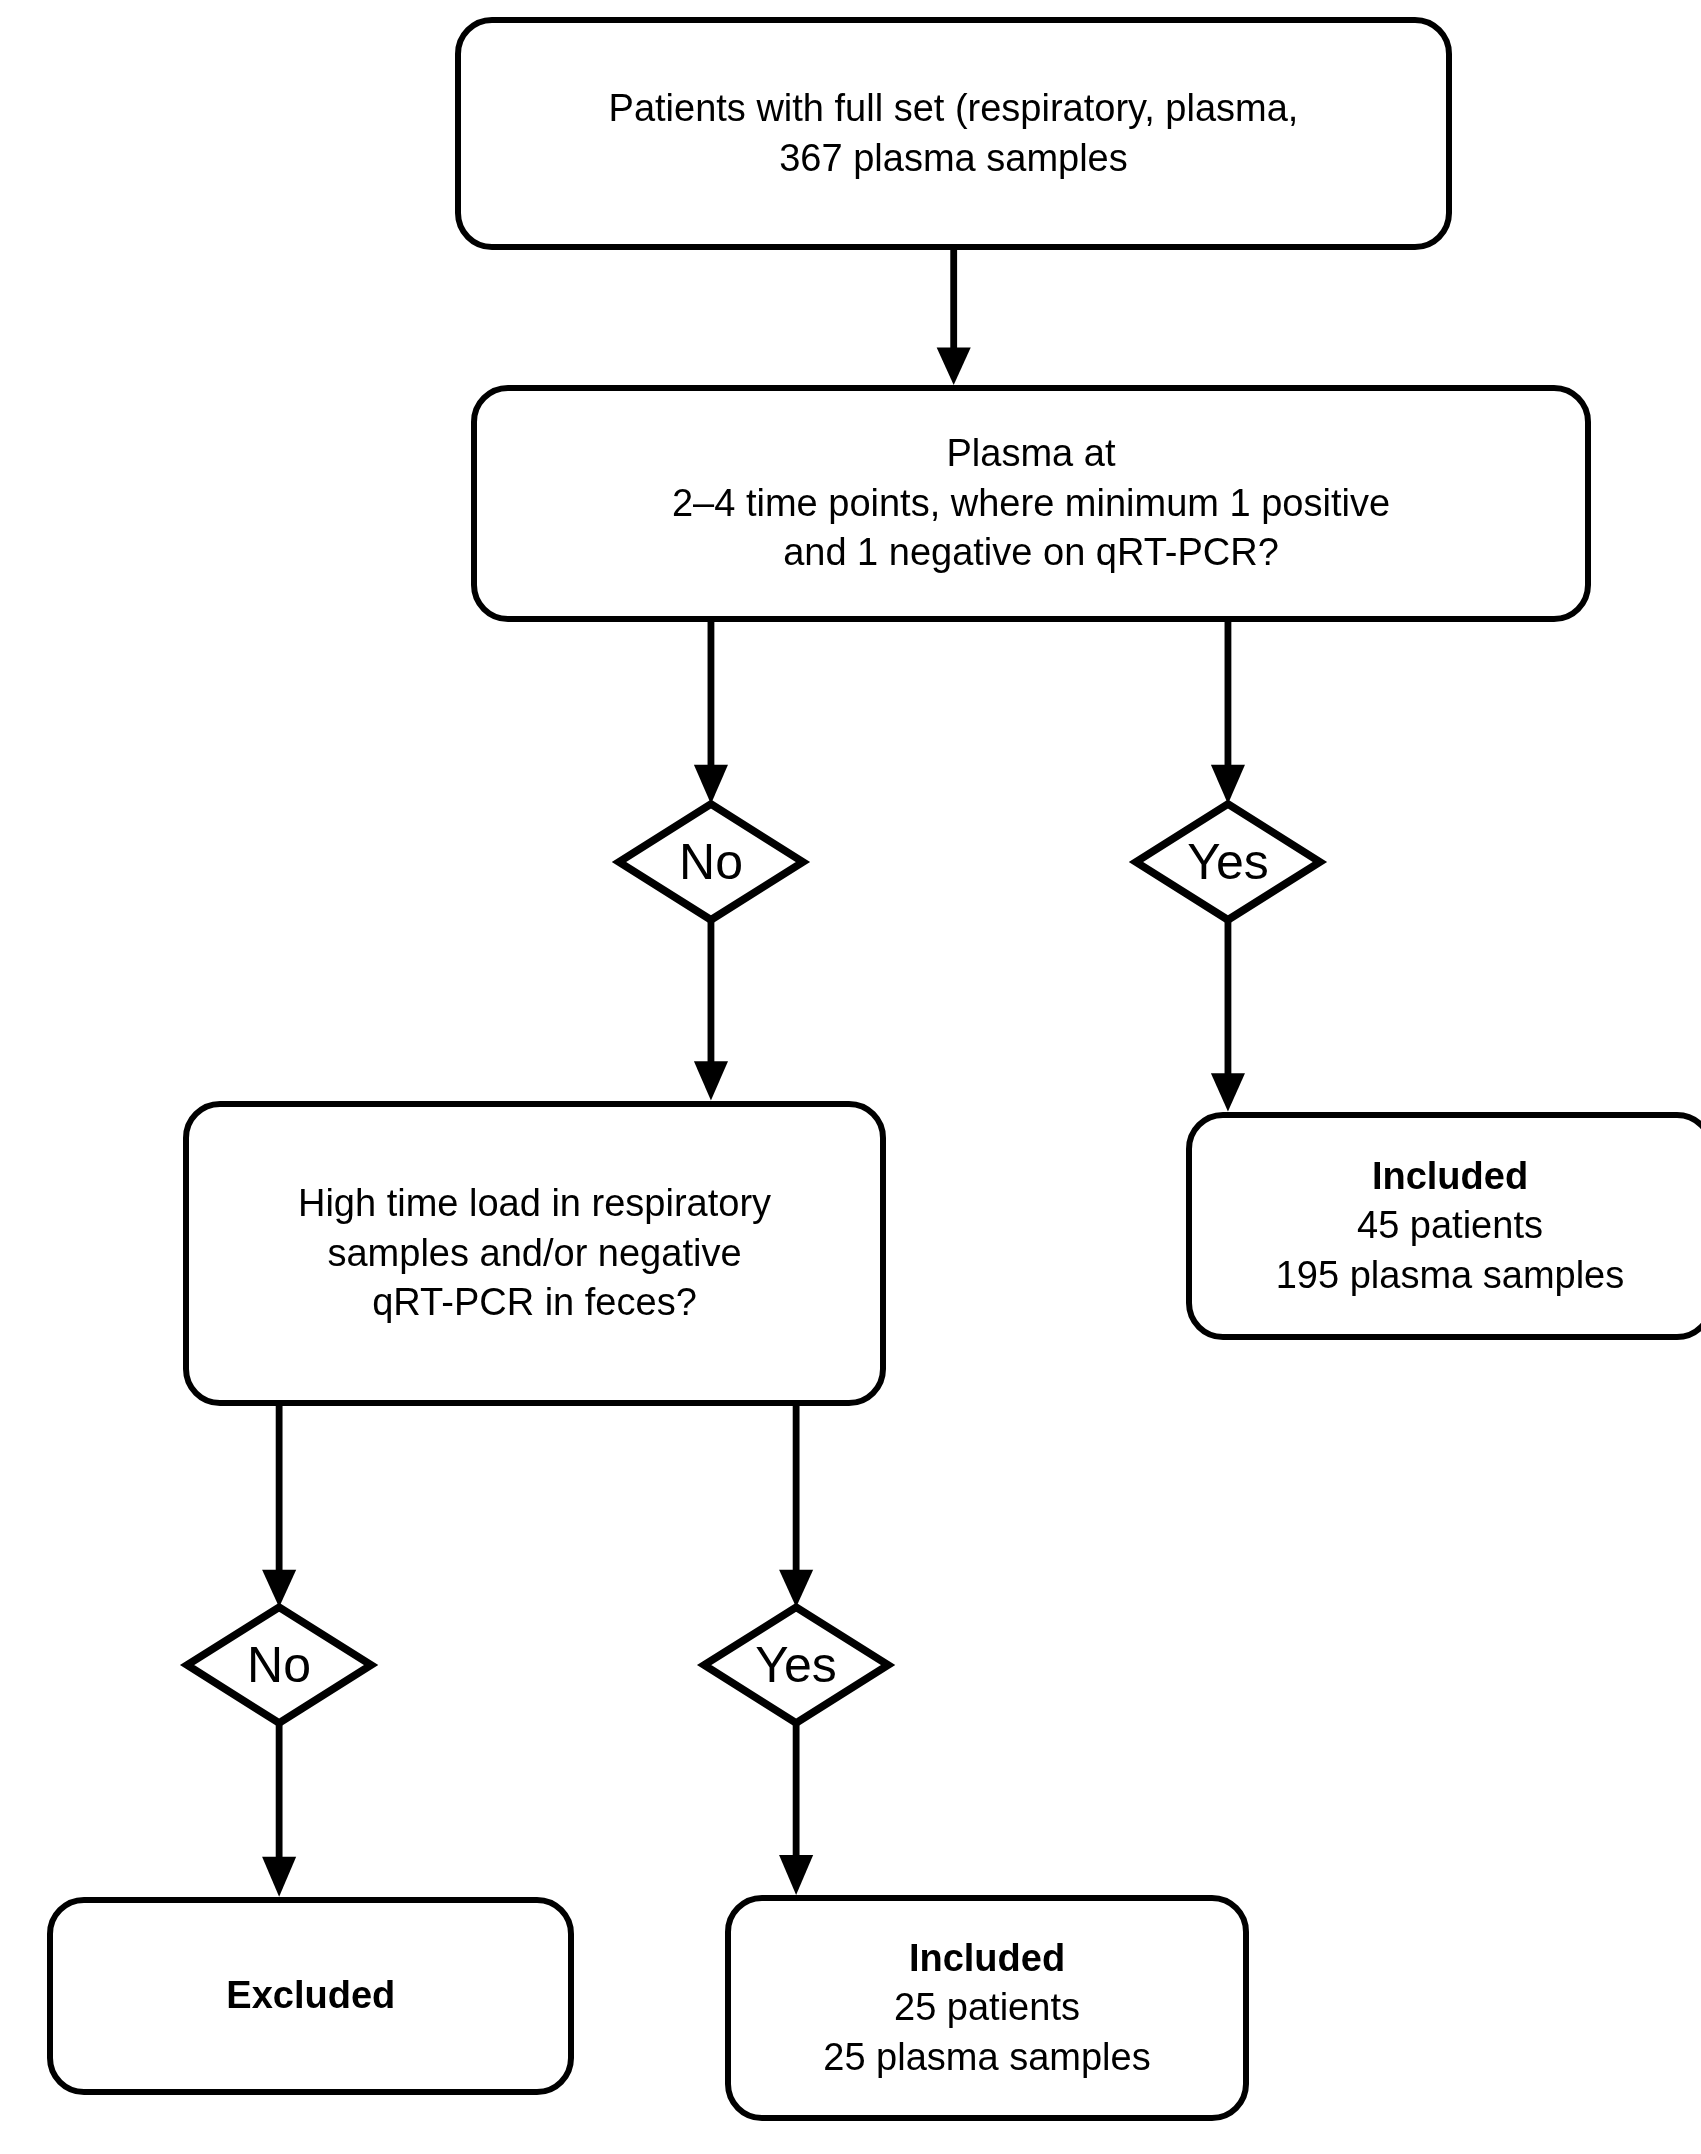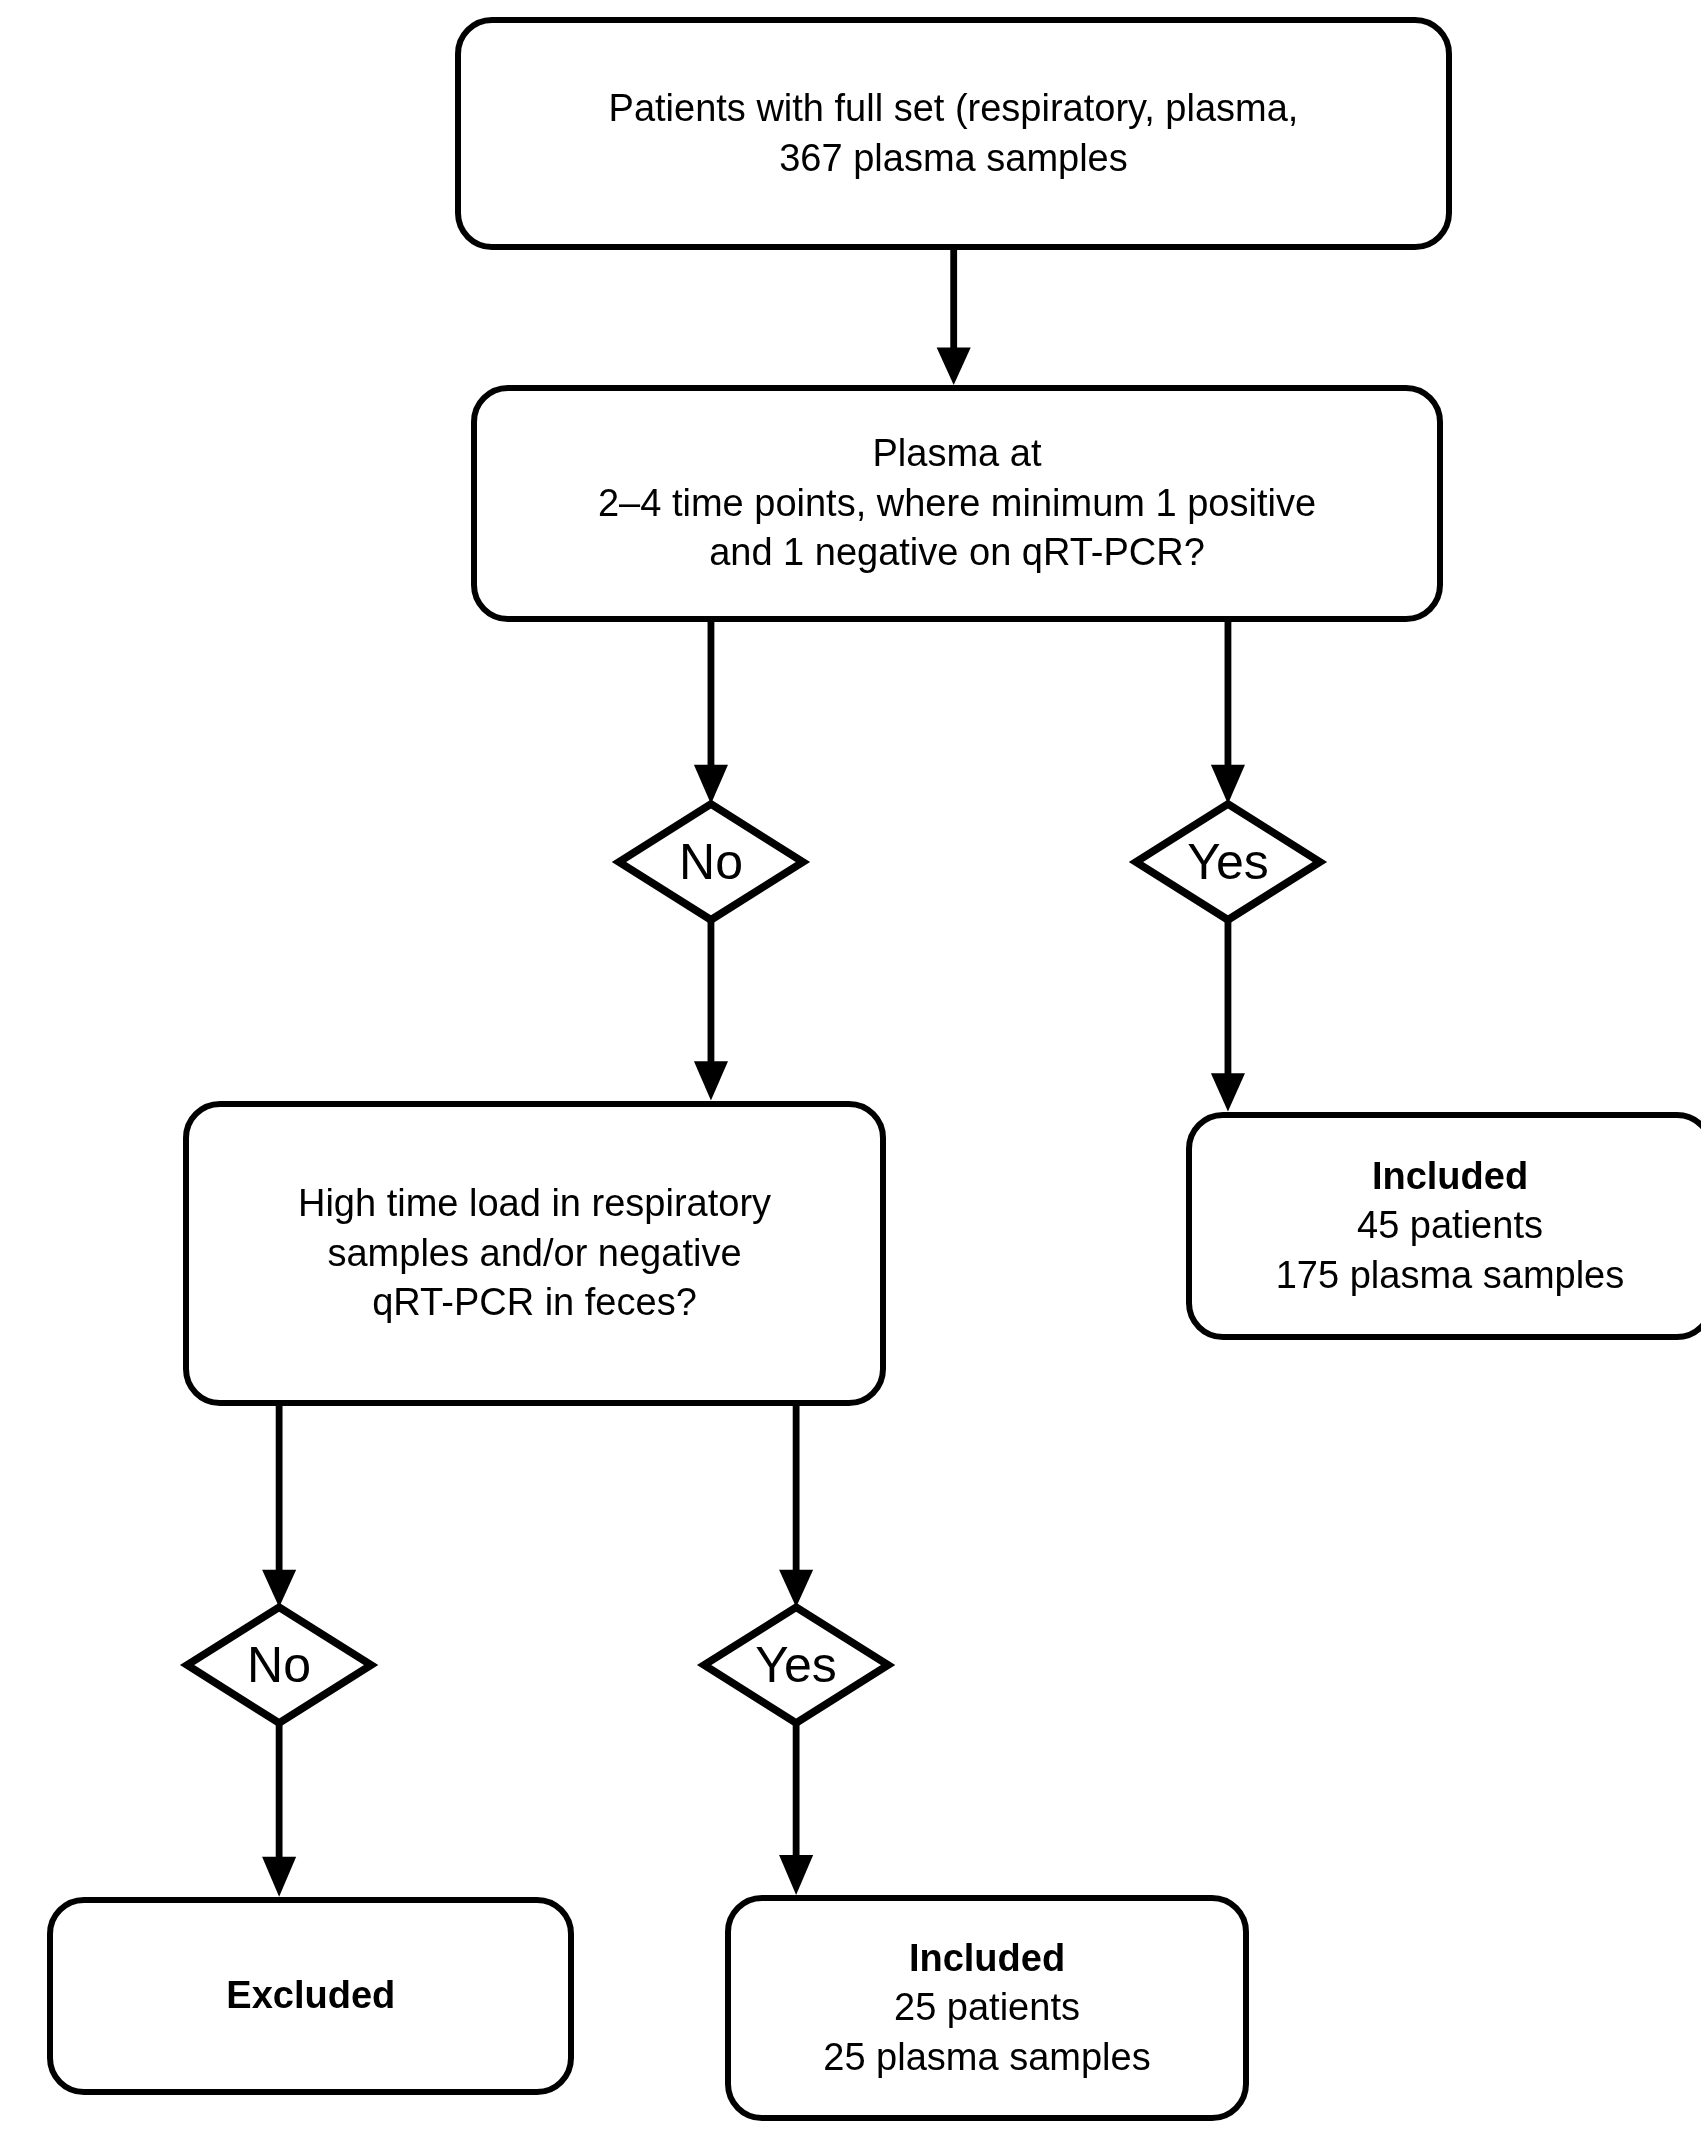"Plasma at" div.node-box { width: 972px -> 1120px }
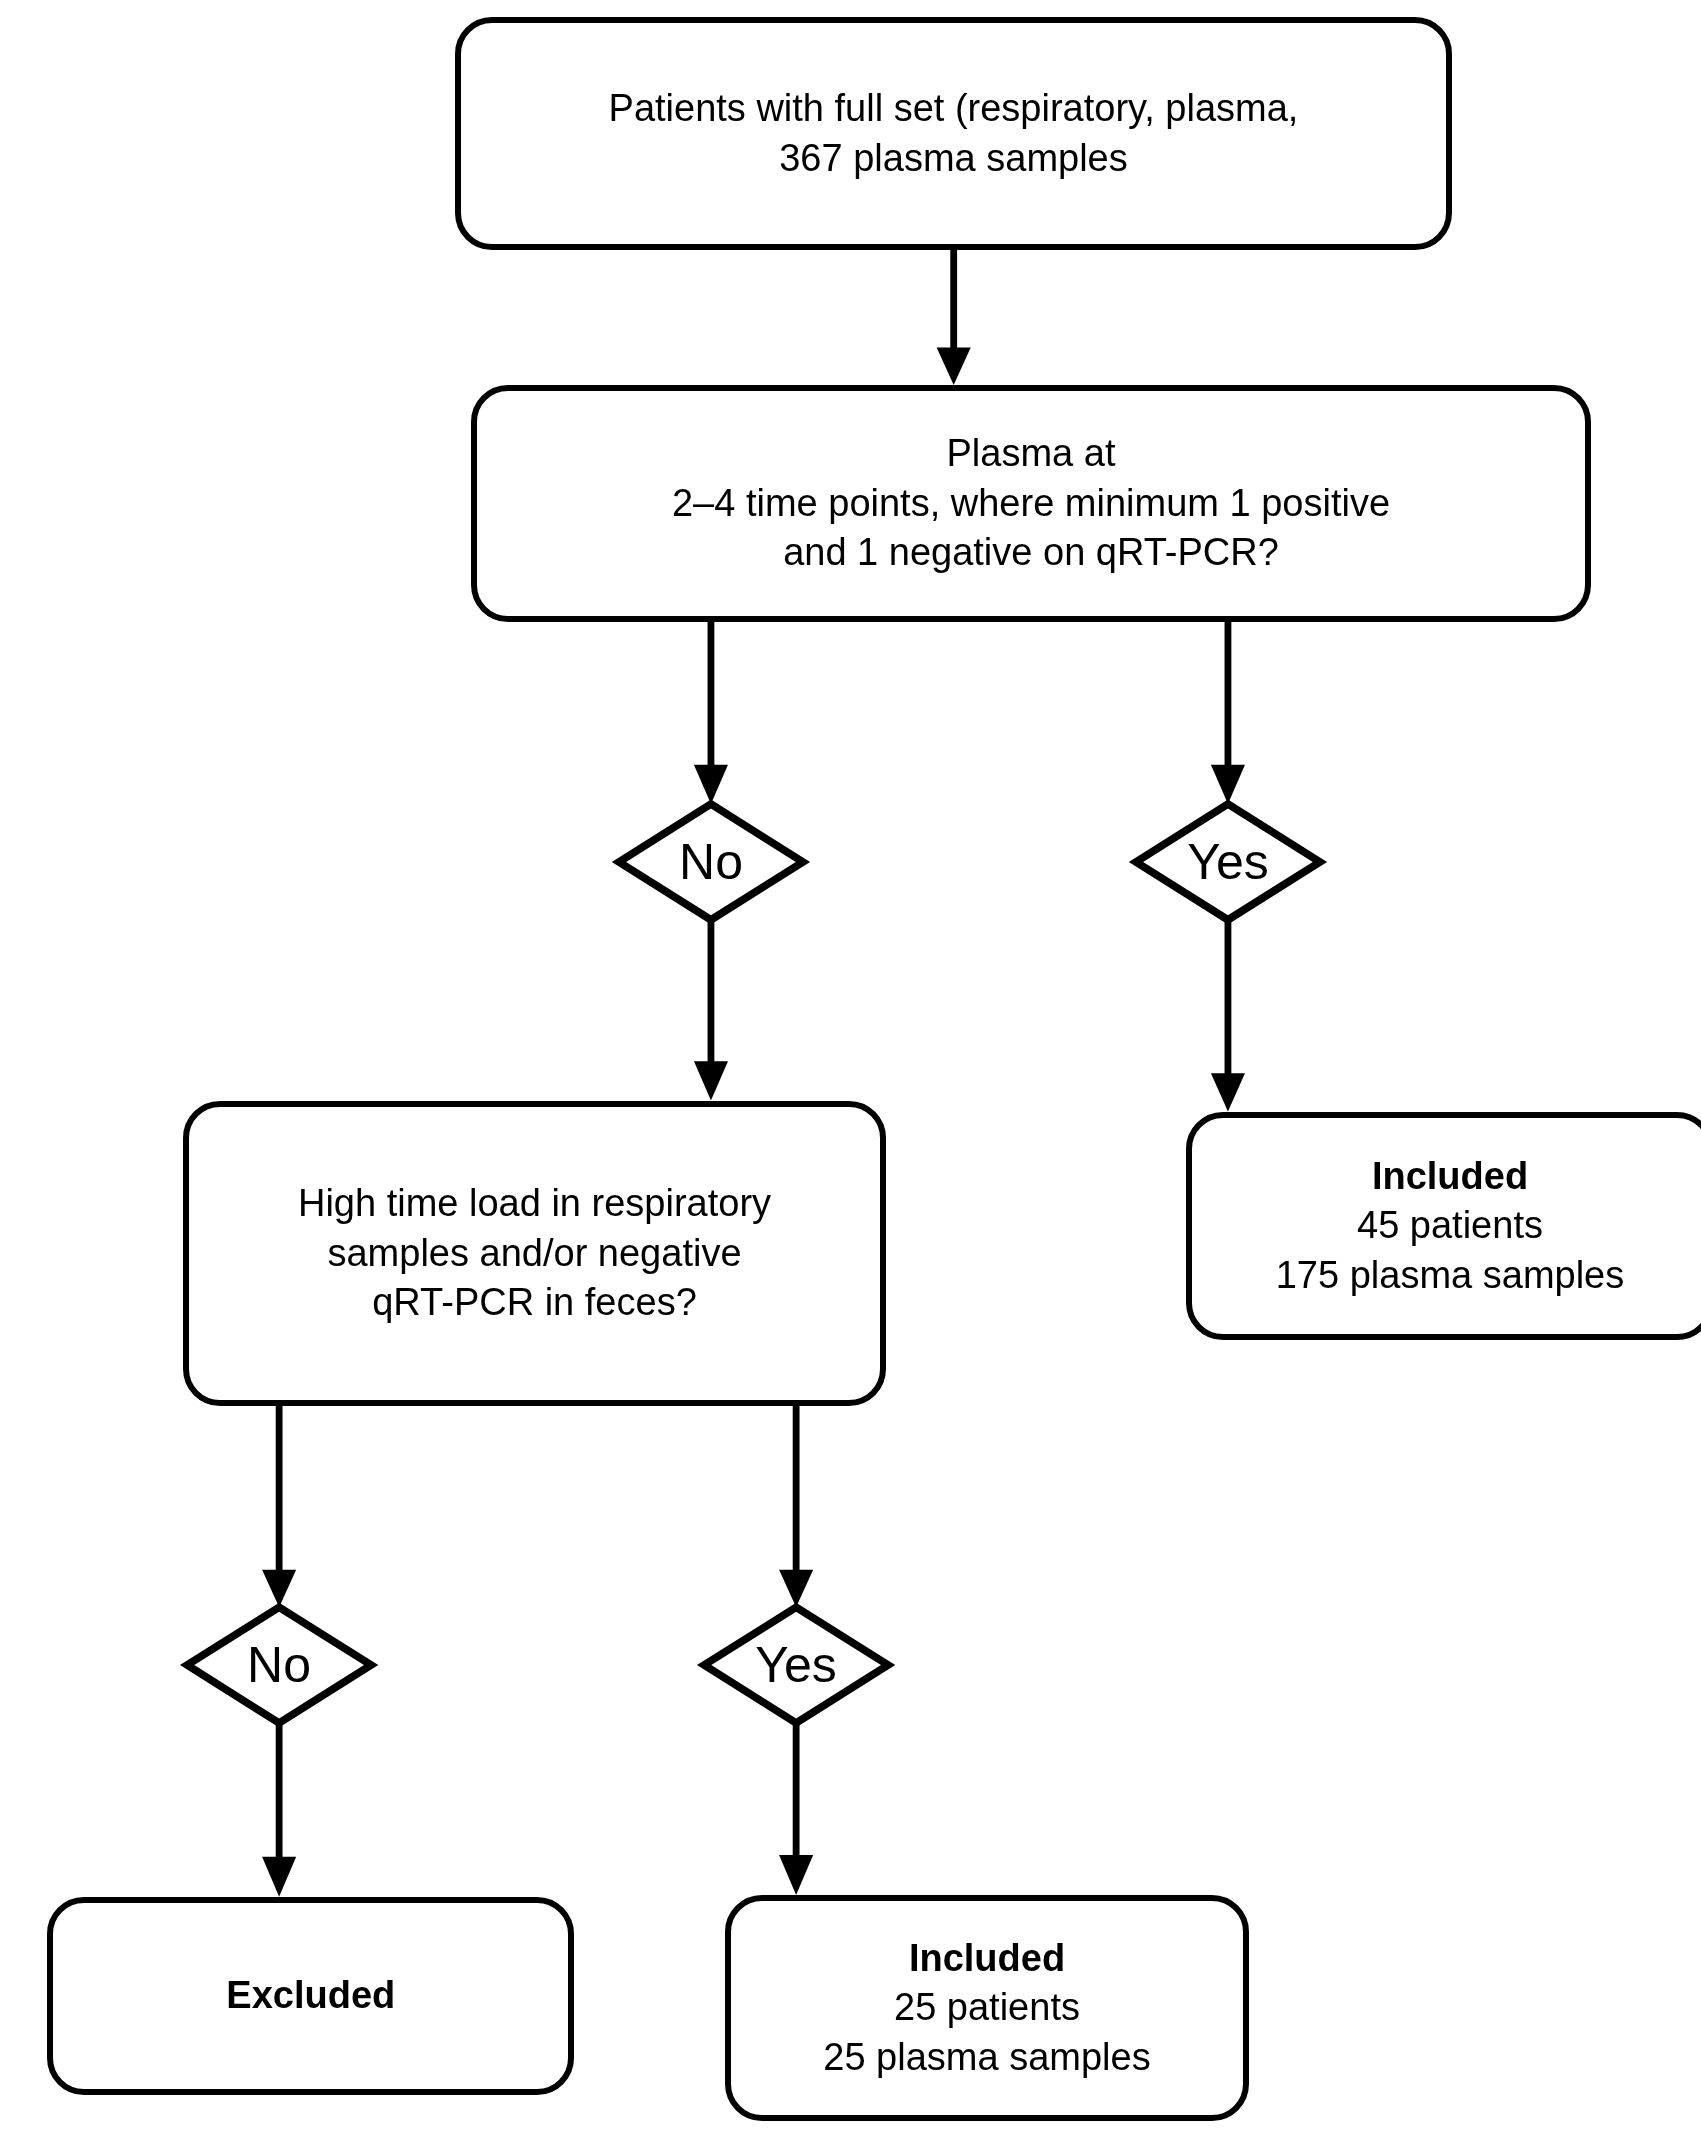"175 plasma samples" span.line { text: 175 -> 195 }
